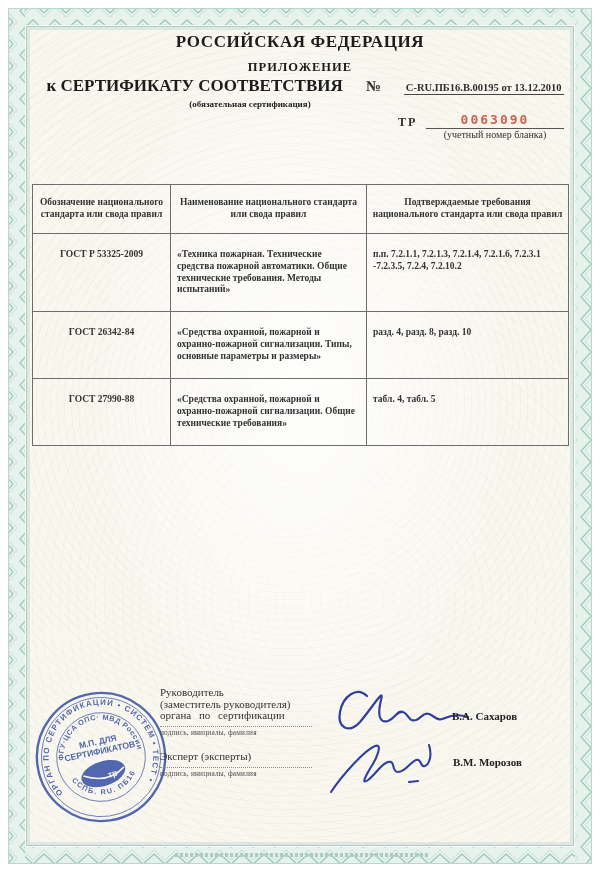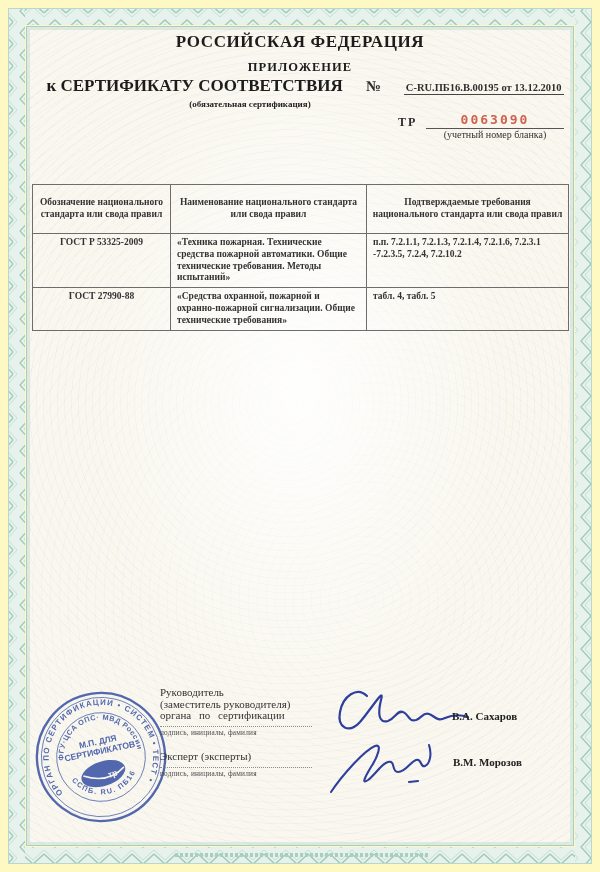"РОССИЙСКАЯ ФЕДЕРАЦИЯ" .page { background: #fef9c3 -> #ffffff }
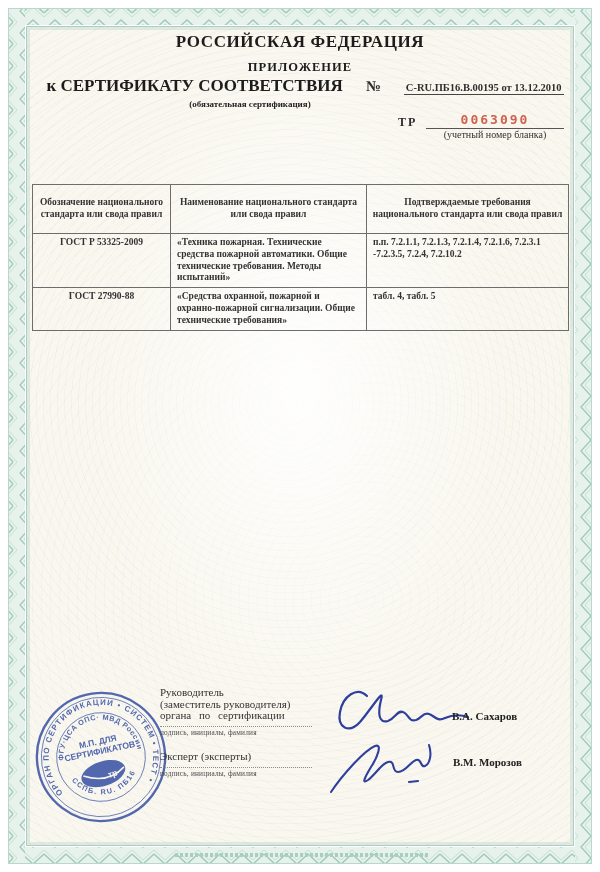"ГОСТ Р 53325-2009" table.std th, table.std td { padding: 3px 6px -> 15px 6px }
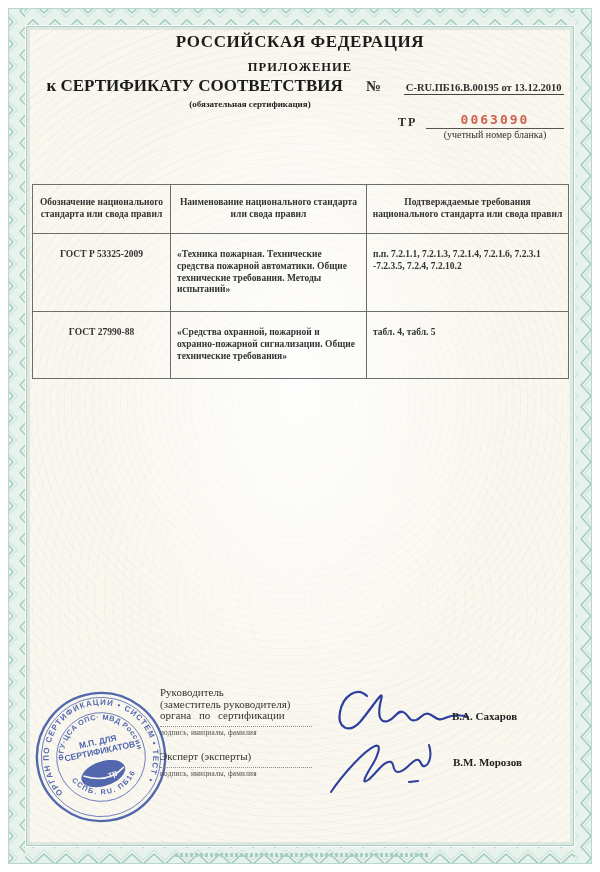"ГОСТ 26342-84" tr { html: none -> <tr> <td>ГОСТ 26342-84</td> <td>«Средства охранной, пожарной и охранно-пожарной сигнализации. Типы, основные параметры и размеры»</td> <td>разд. 4, разд. 8, разд. 10</td> </tr> }
